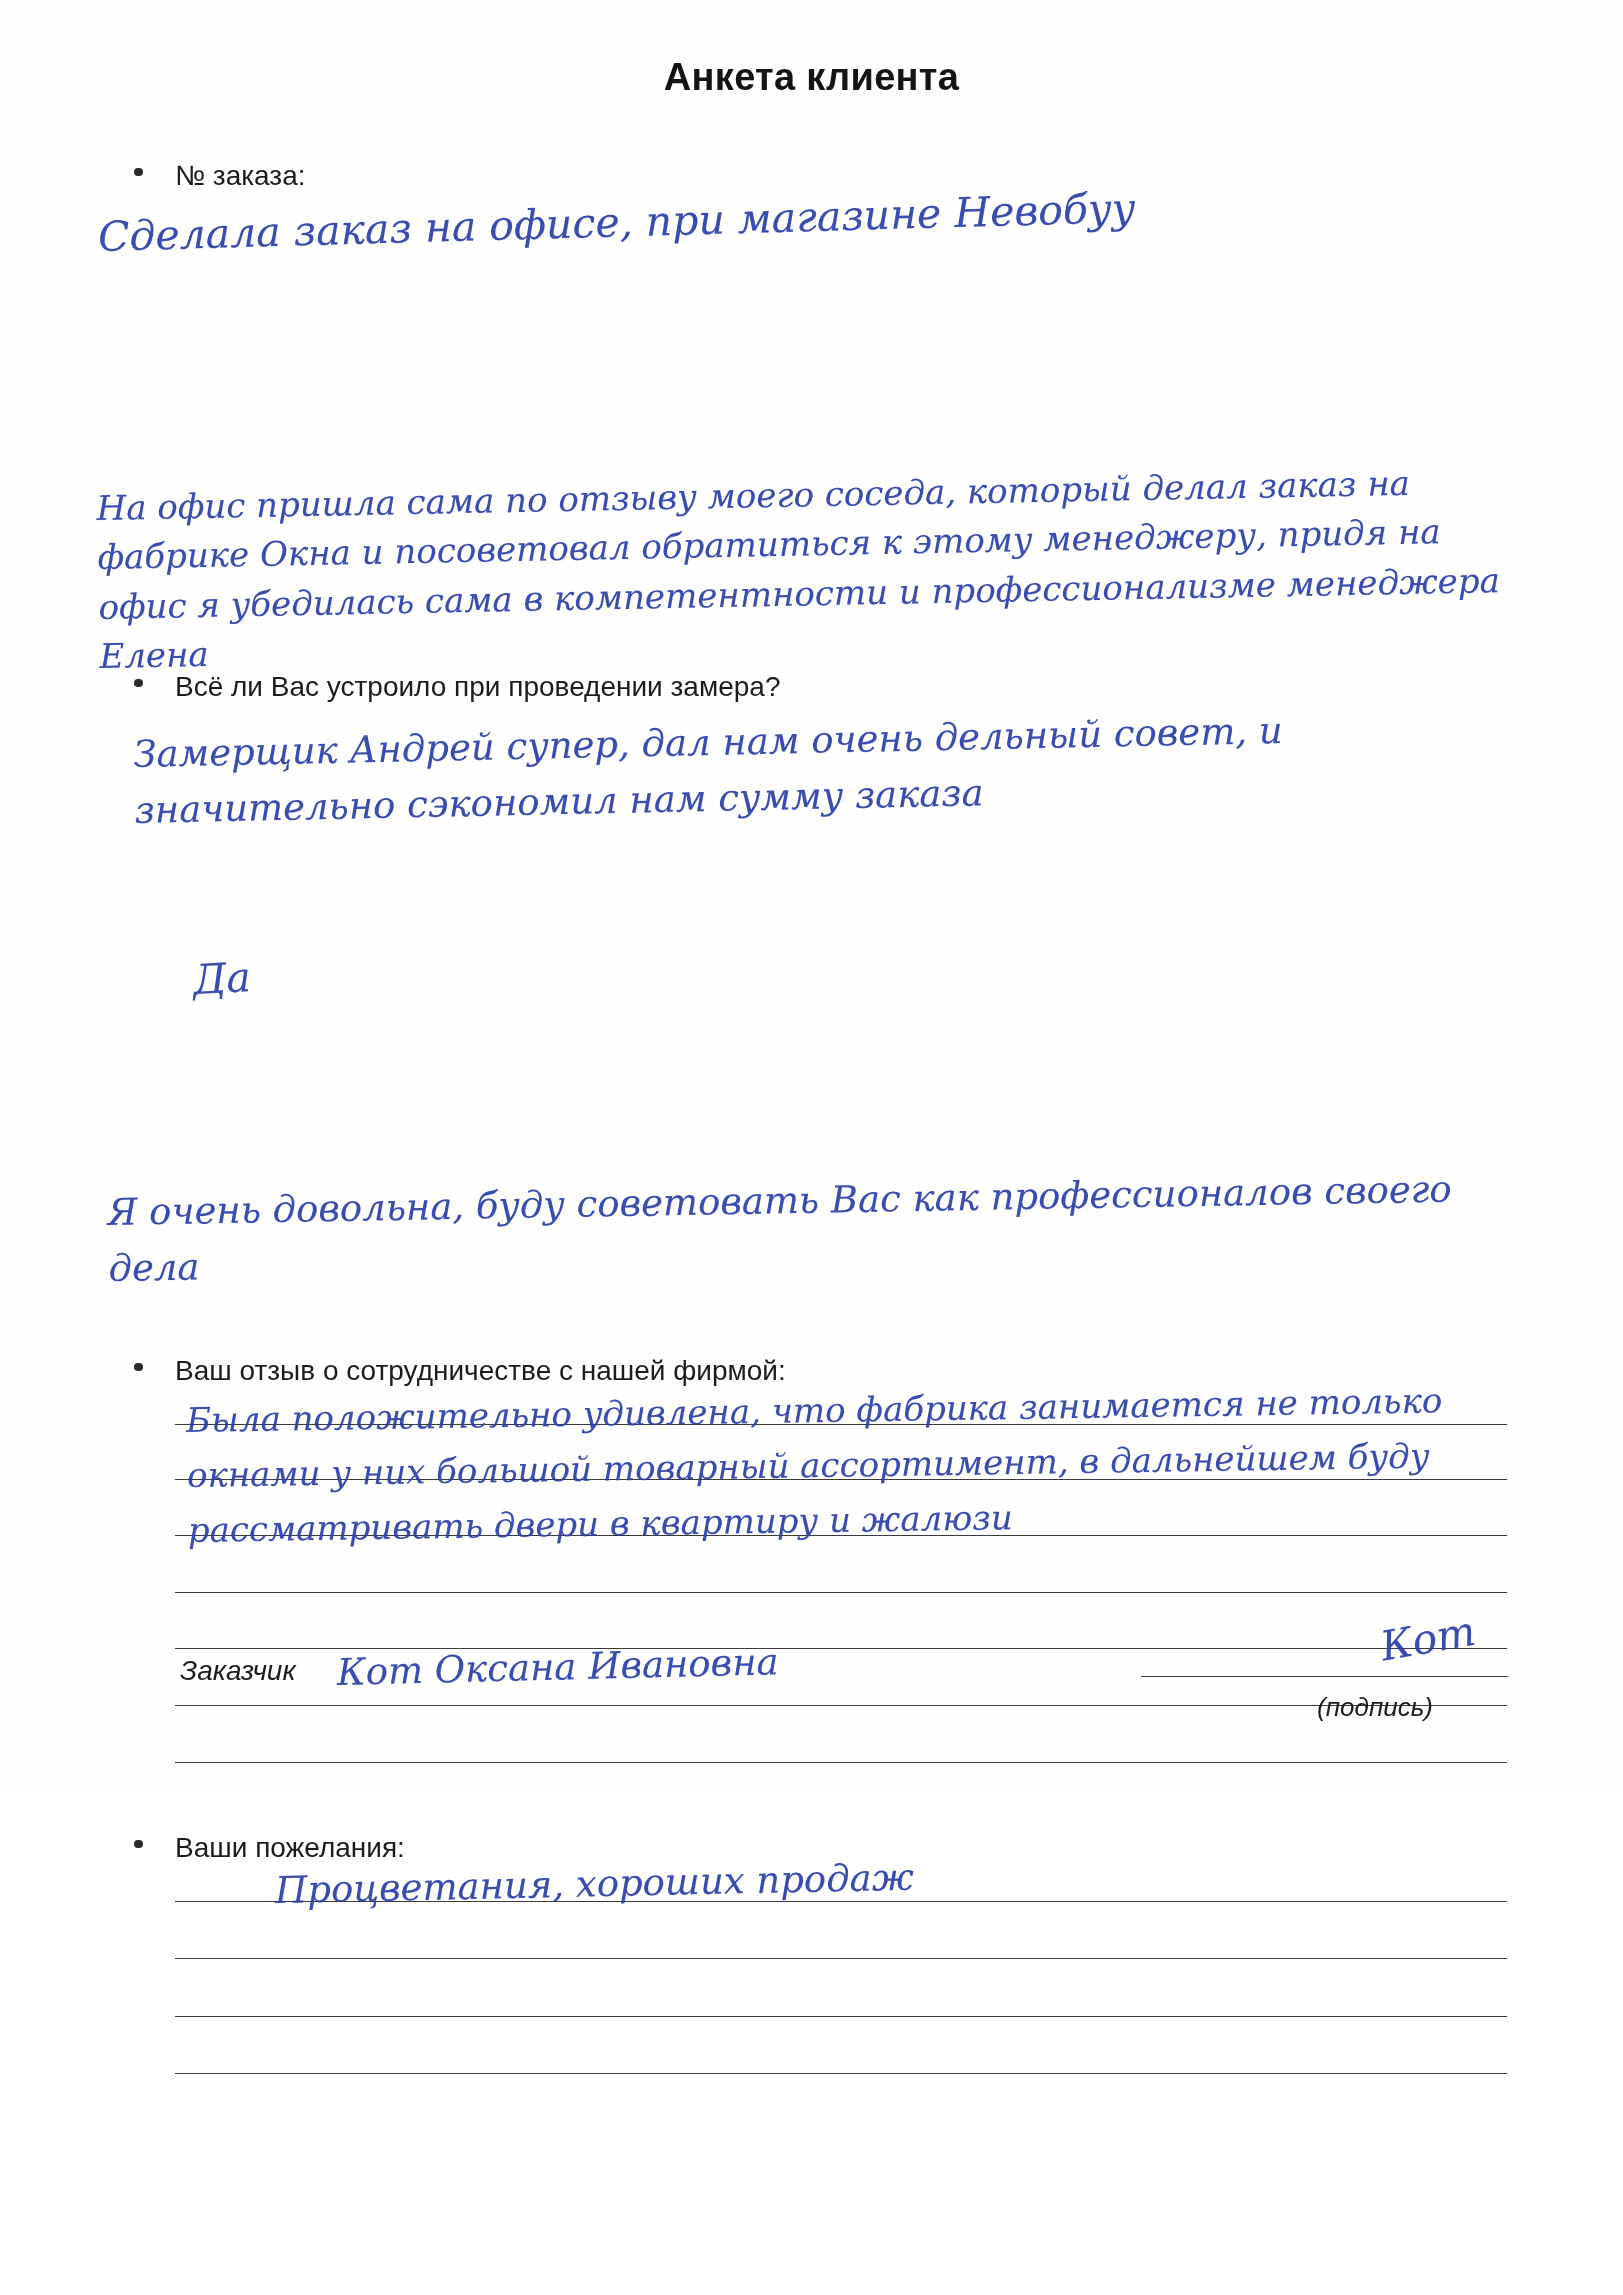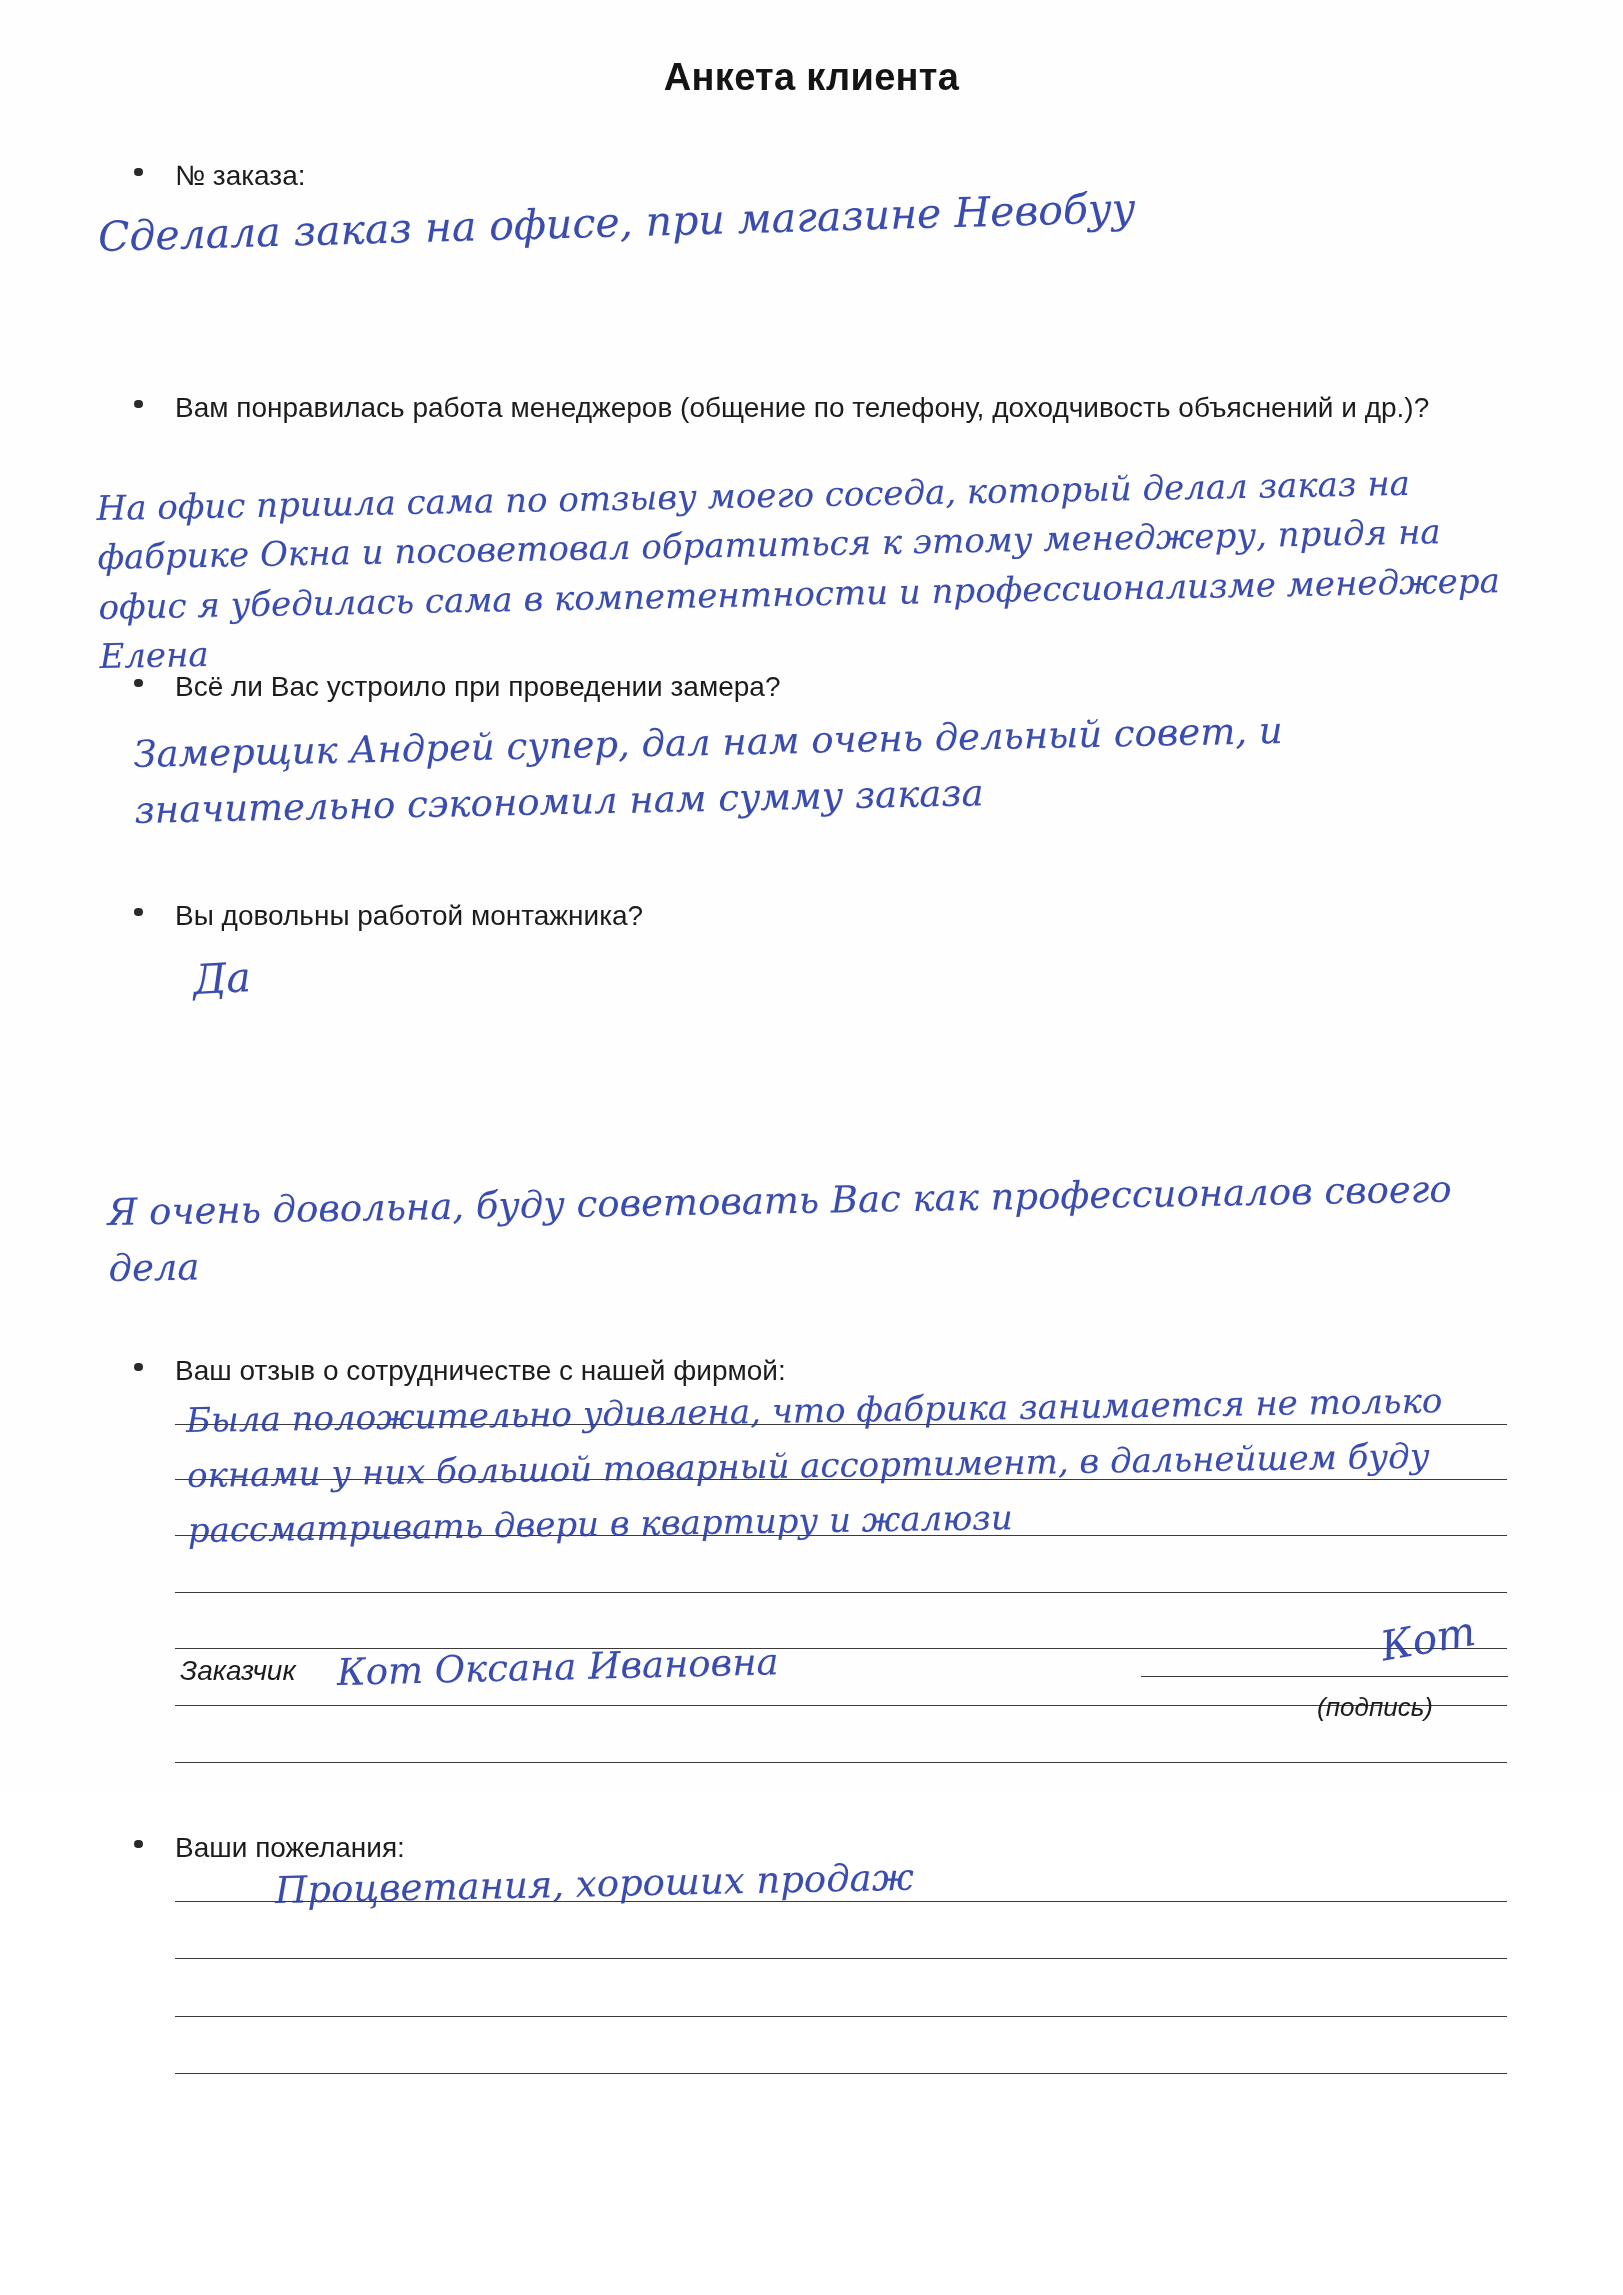"Вам понравилась работа менеджеров" div.q-block { html: <div> <span></span> <span>Вам понравилась работа менеджеров (общение по телефону, доходчивость объяснений и др.)?</span> </div> -> none }
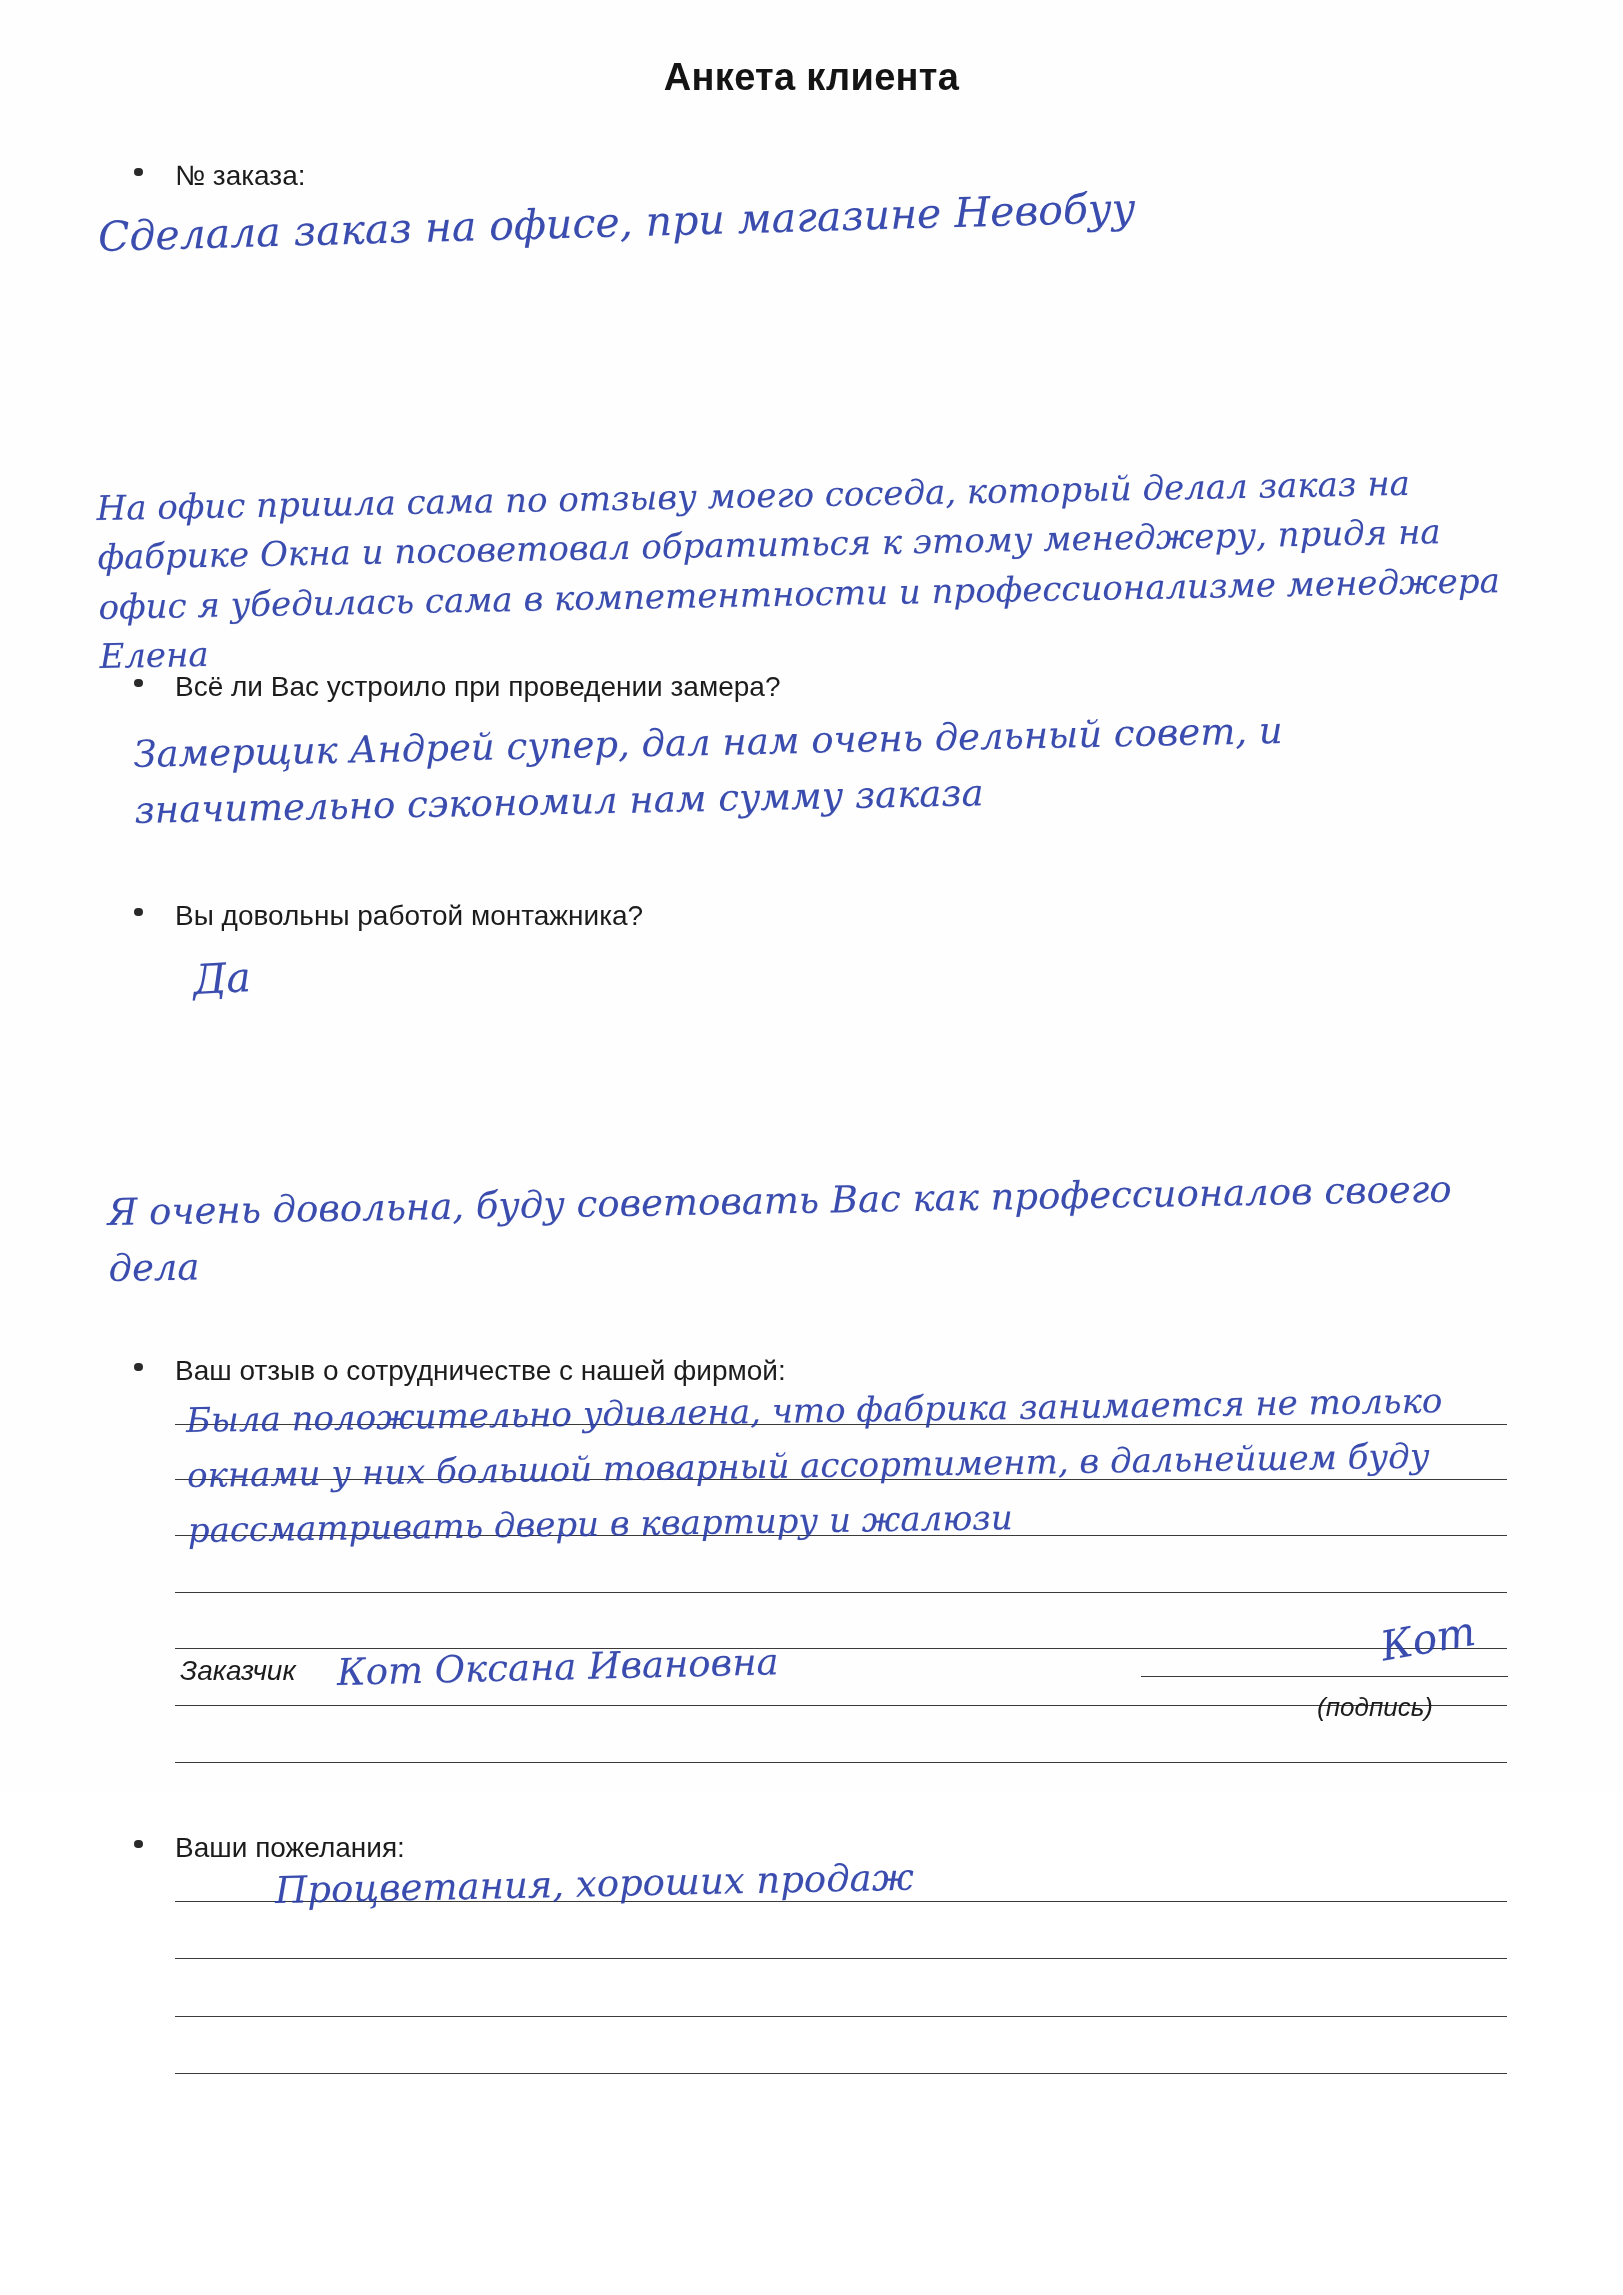"Вы довольны работой монтажника?" div.q-block { html: <div> <span></span> <span>Вы довольны работой монтажника?</span> </div> -> none }
